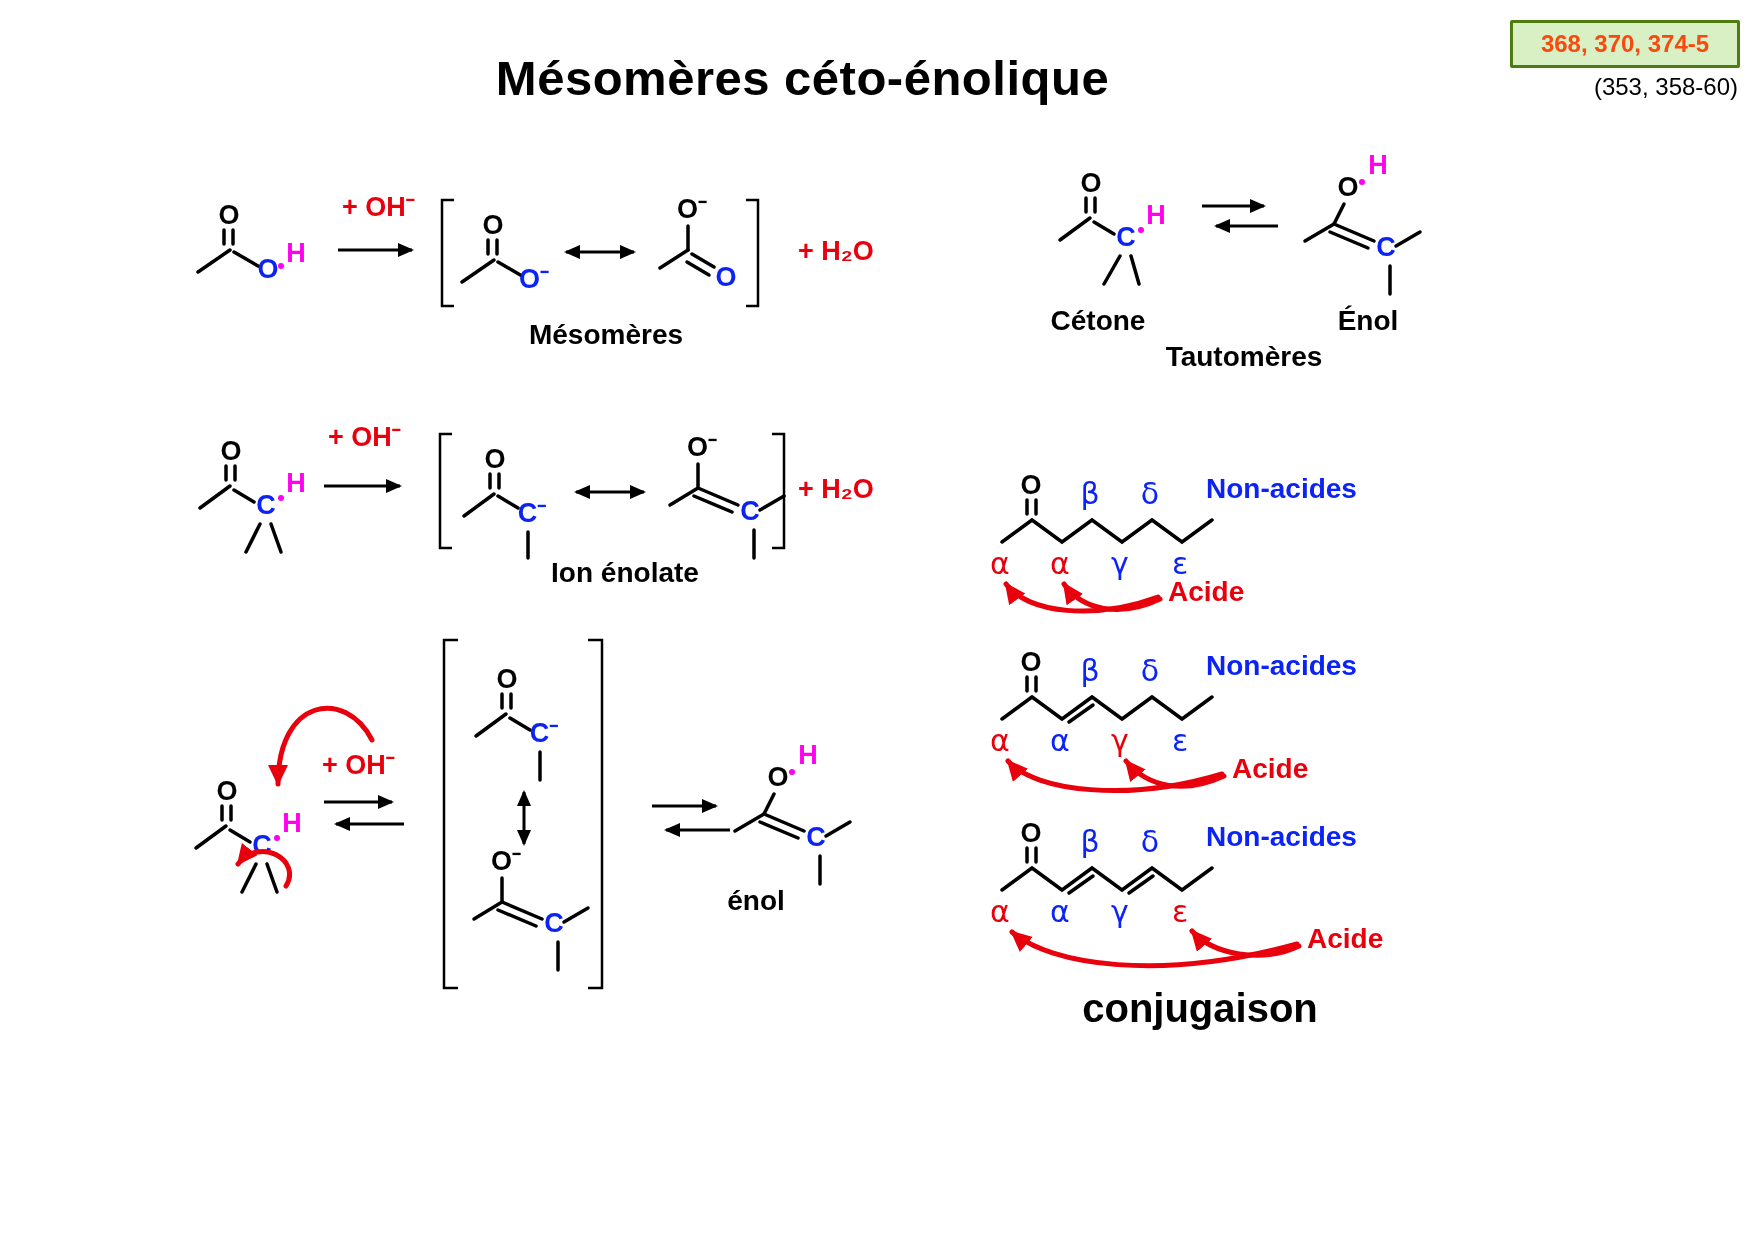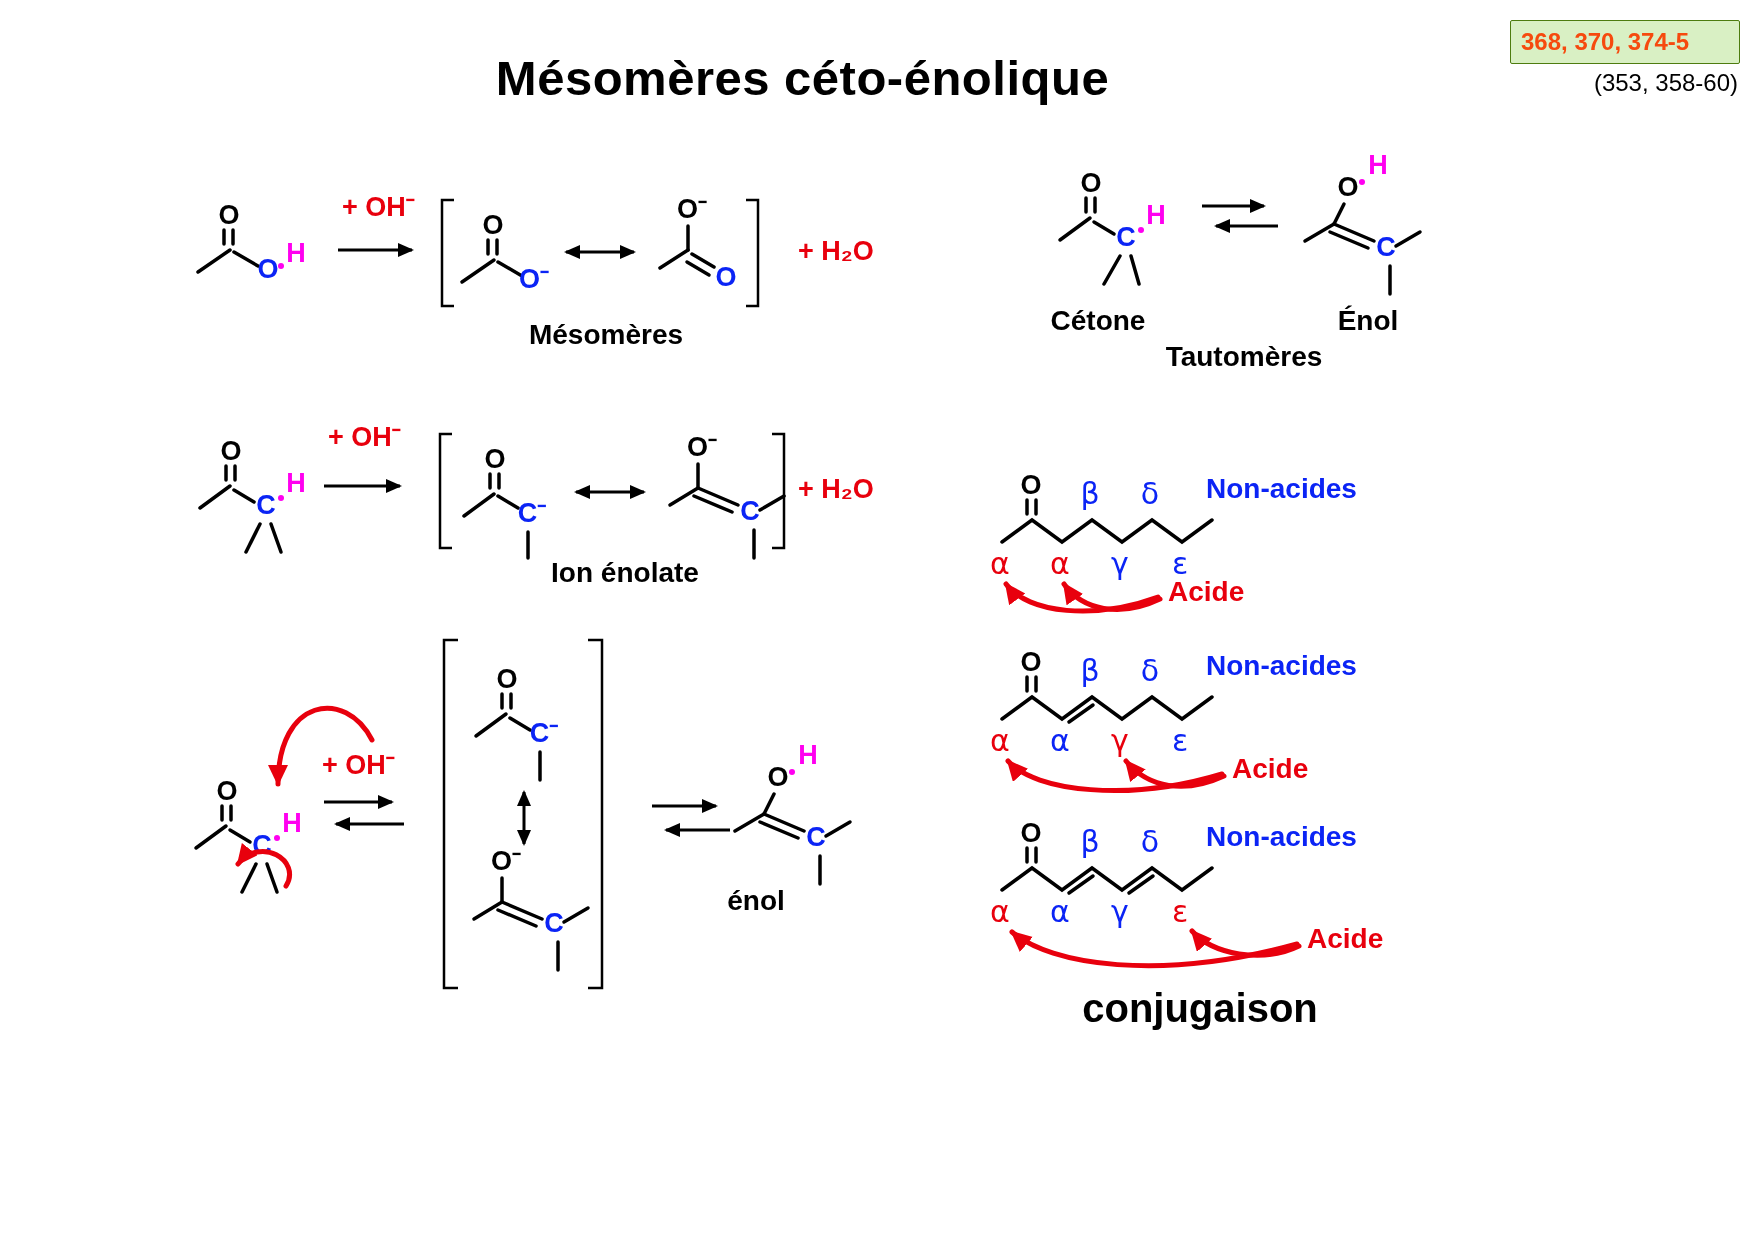"368, 370, 374-5" .badge-box { border: 1px solid #4d7c0f -> 3px solid #4d7c0f; text-align: left -> center }
